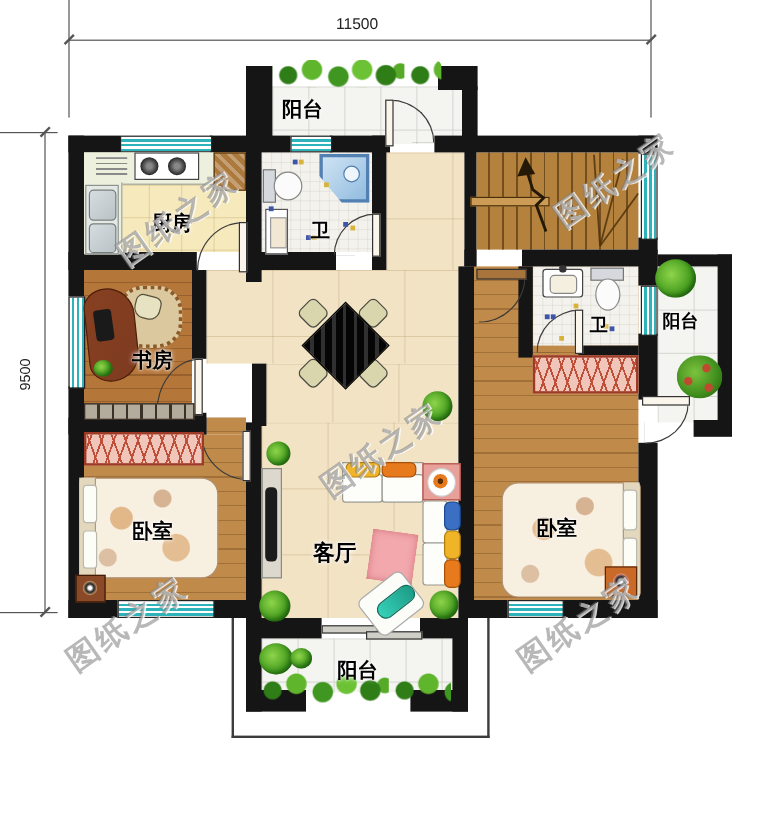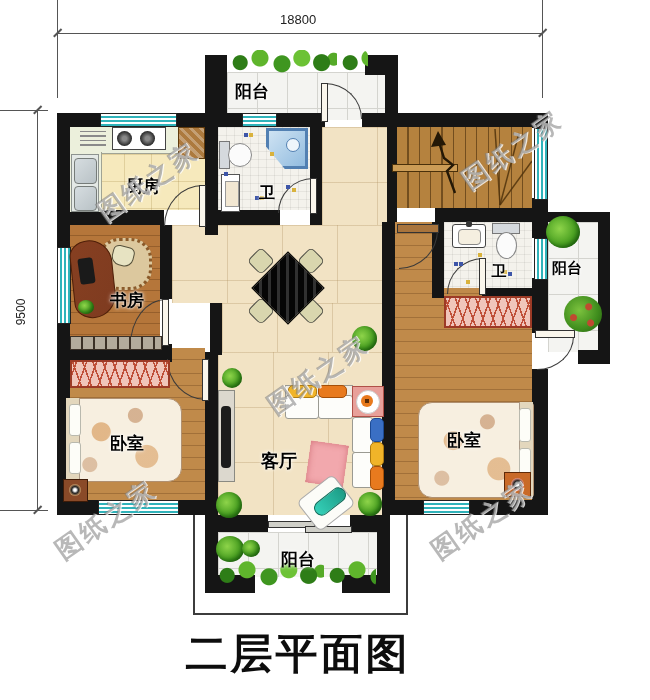"18800" div.dimtext { text: 18800 -> 11500 }
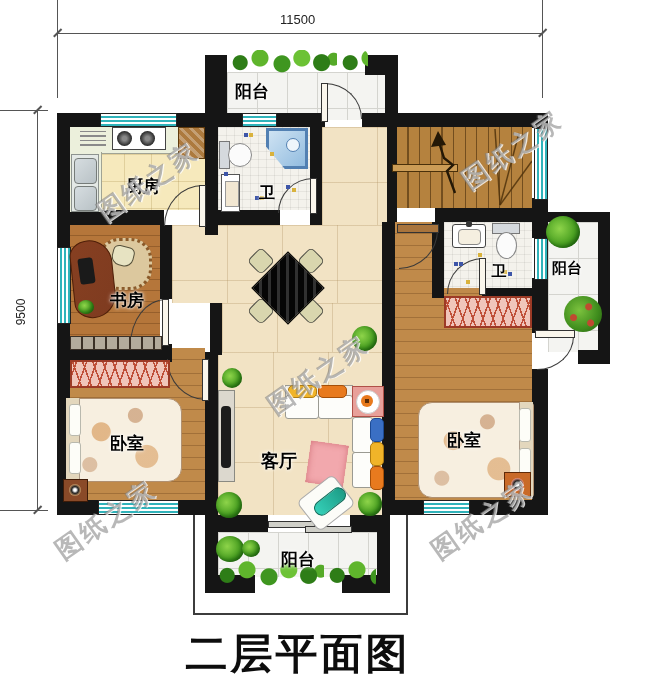"二层平面图" div.abs { html: <div>二层平面图</div> -> none }
